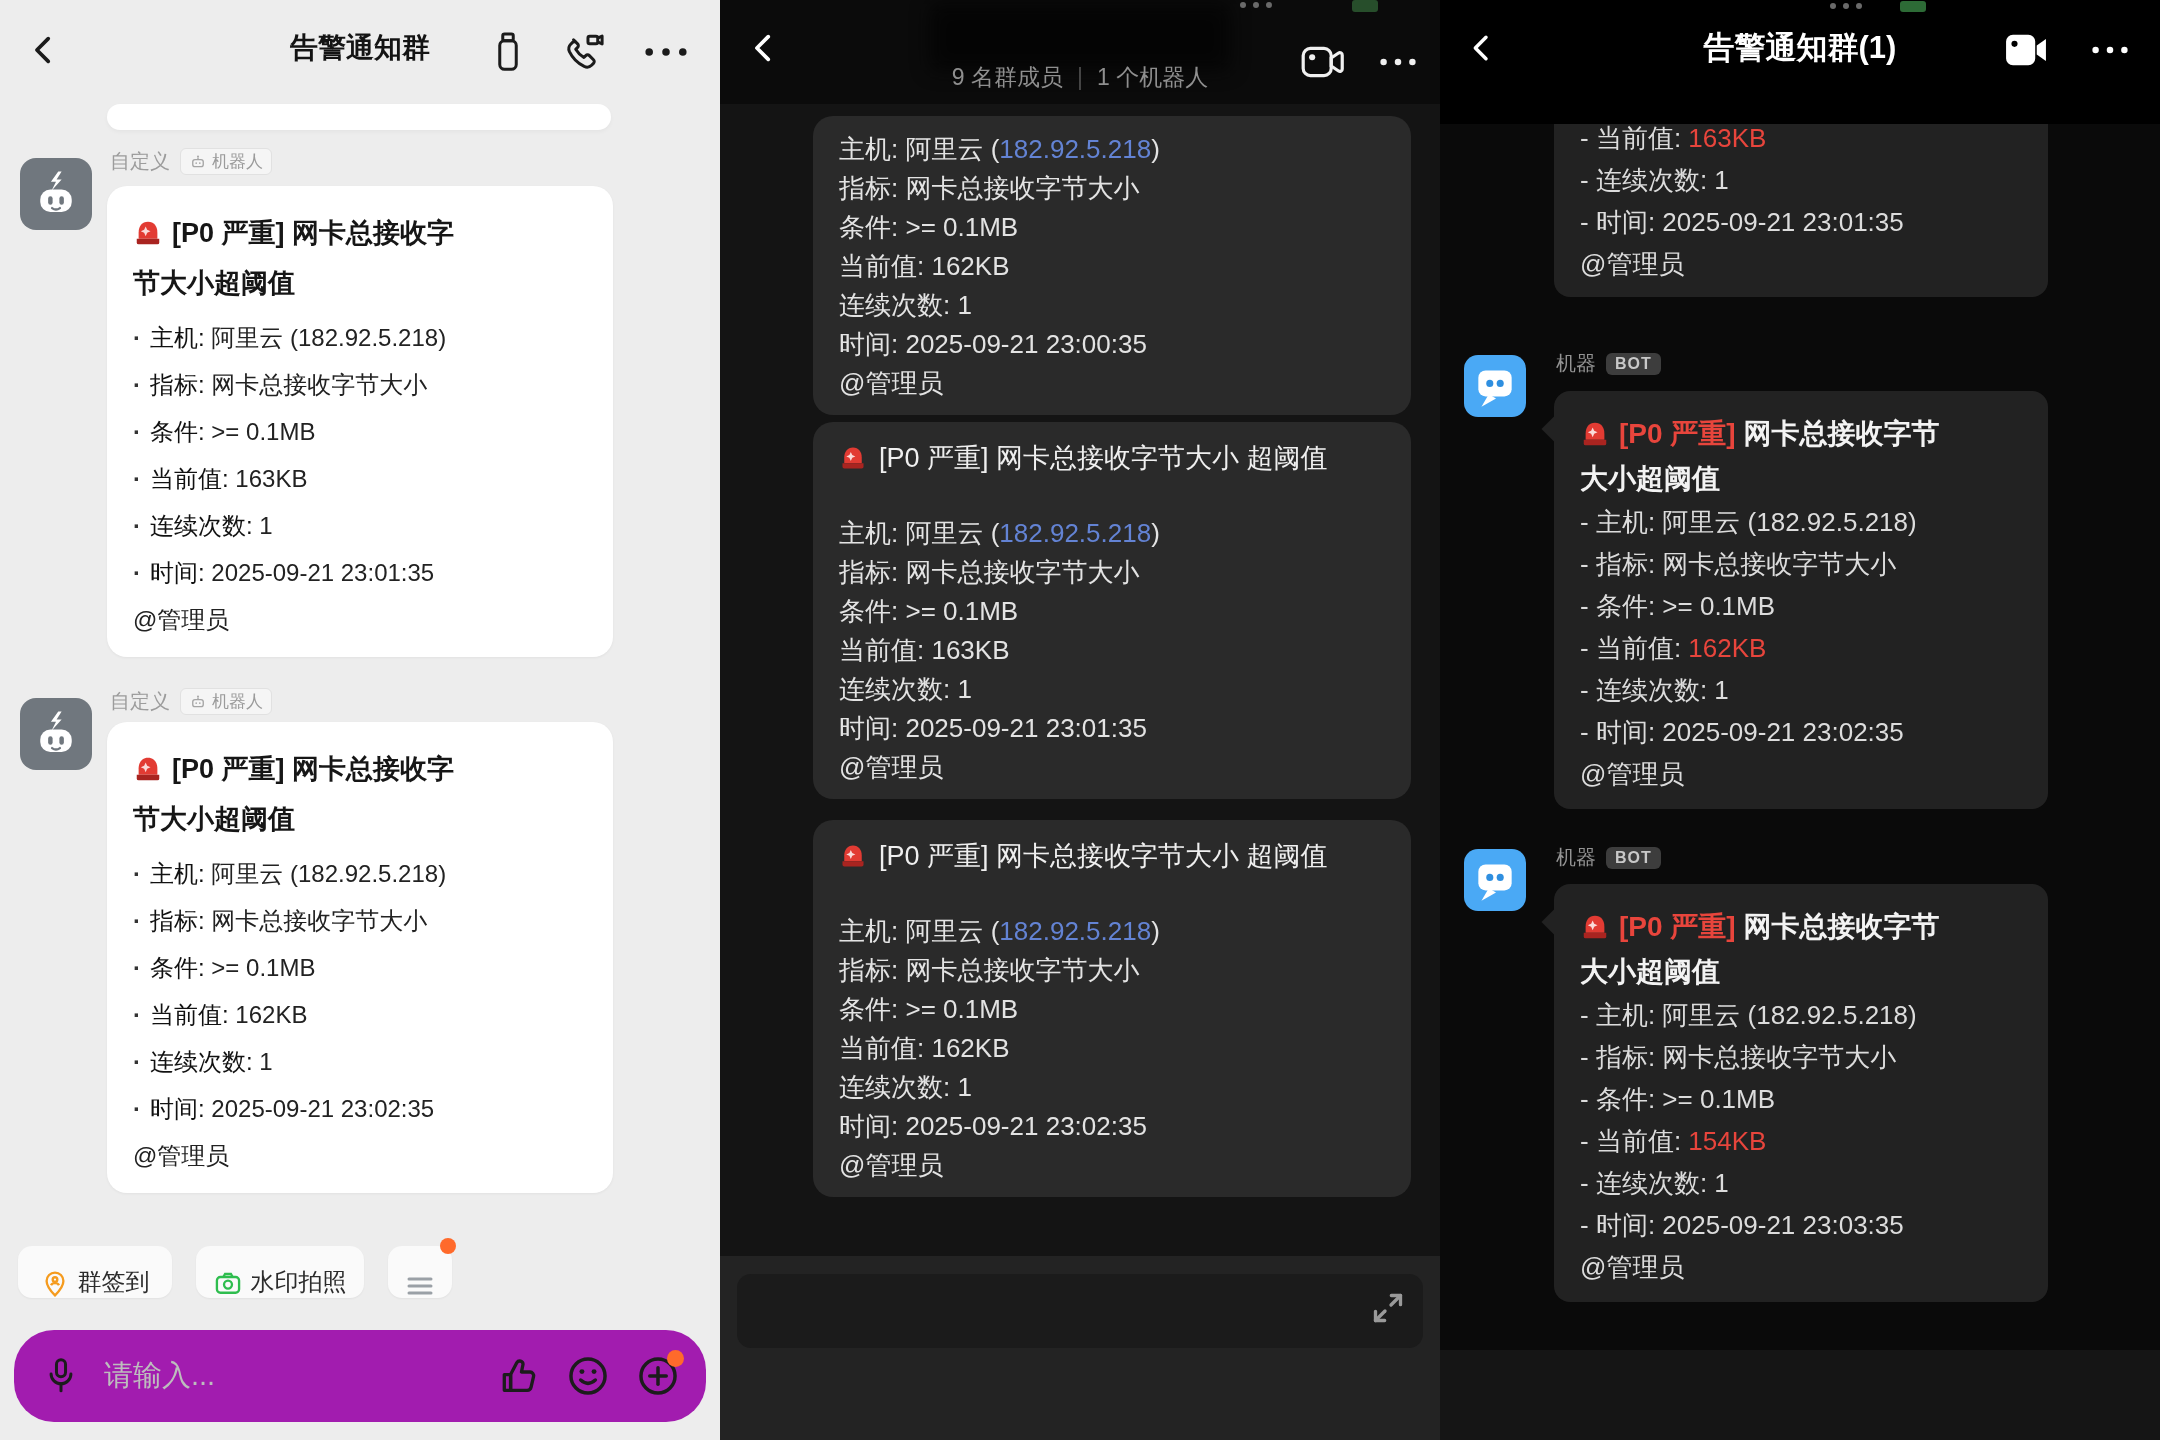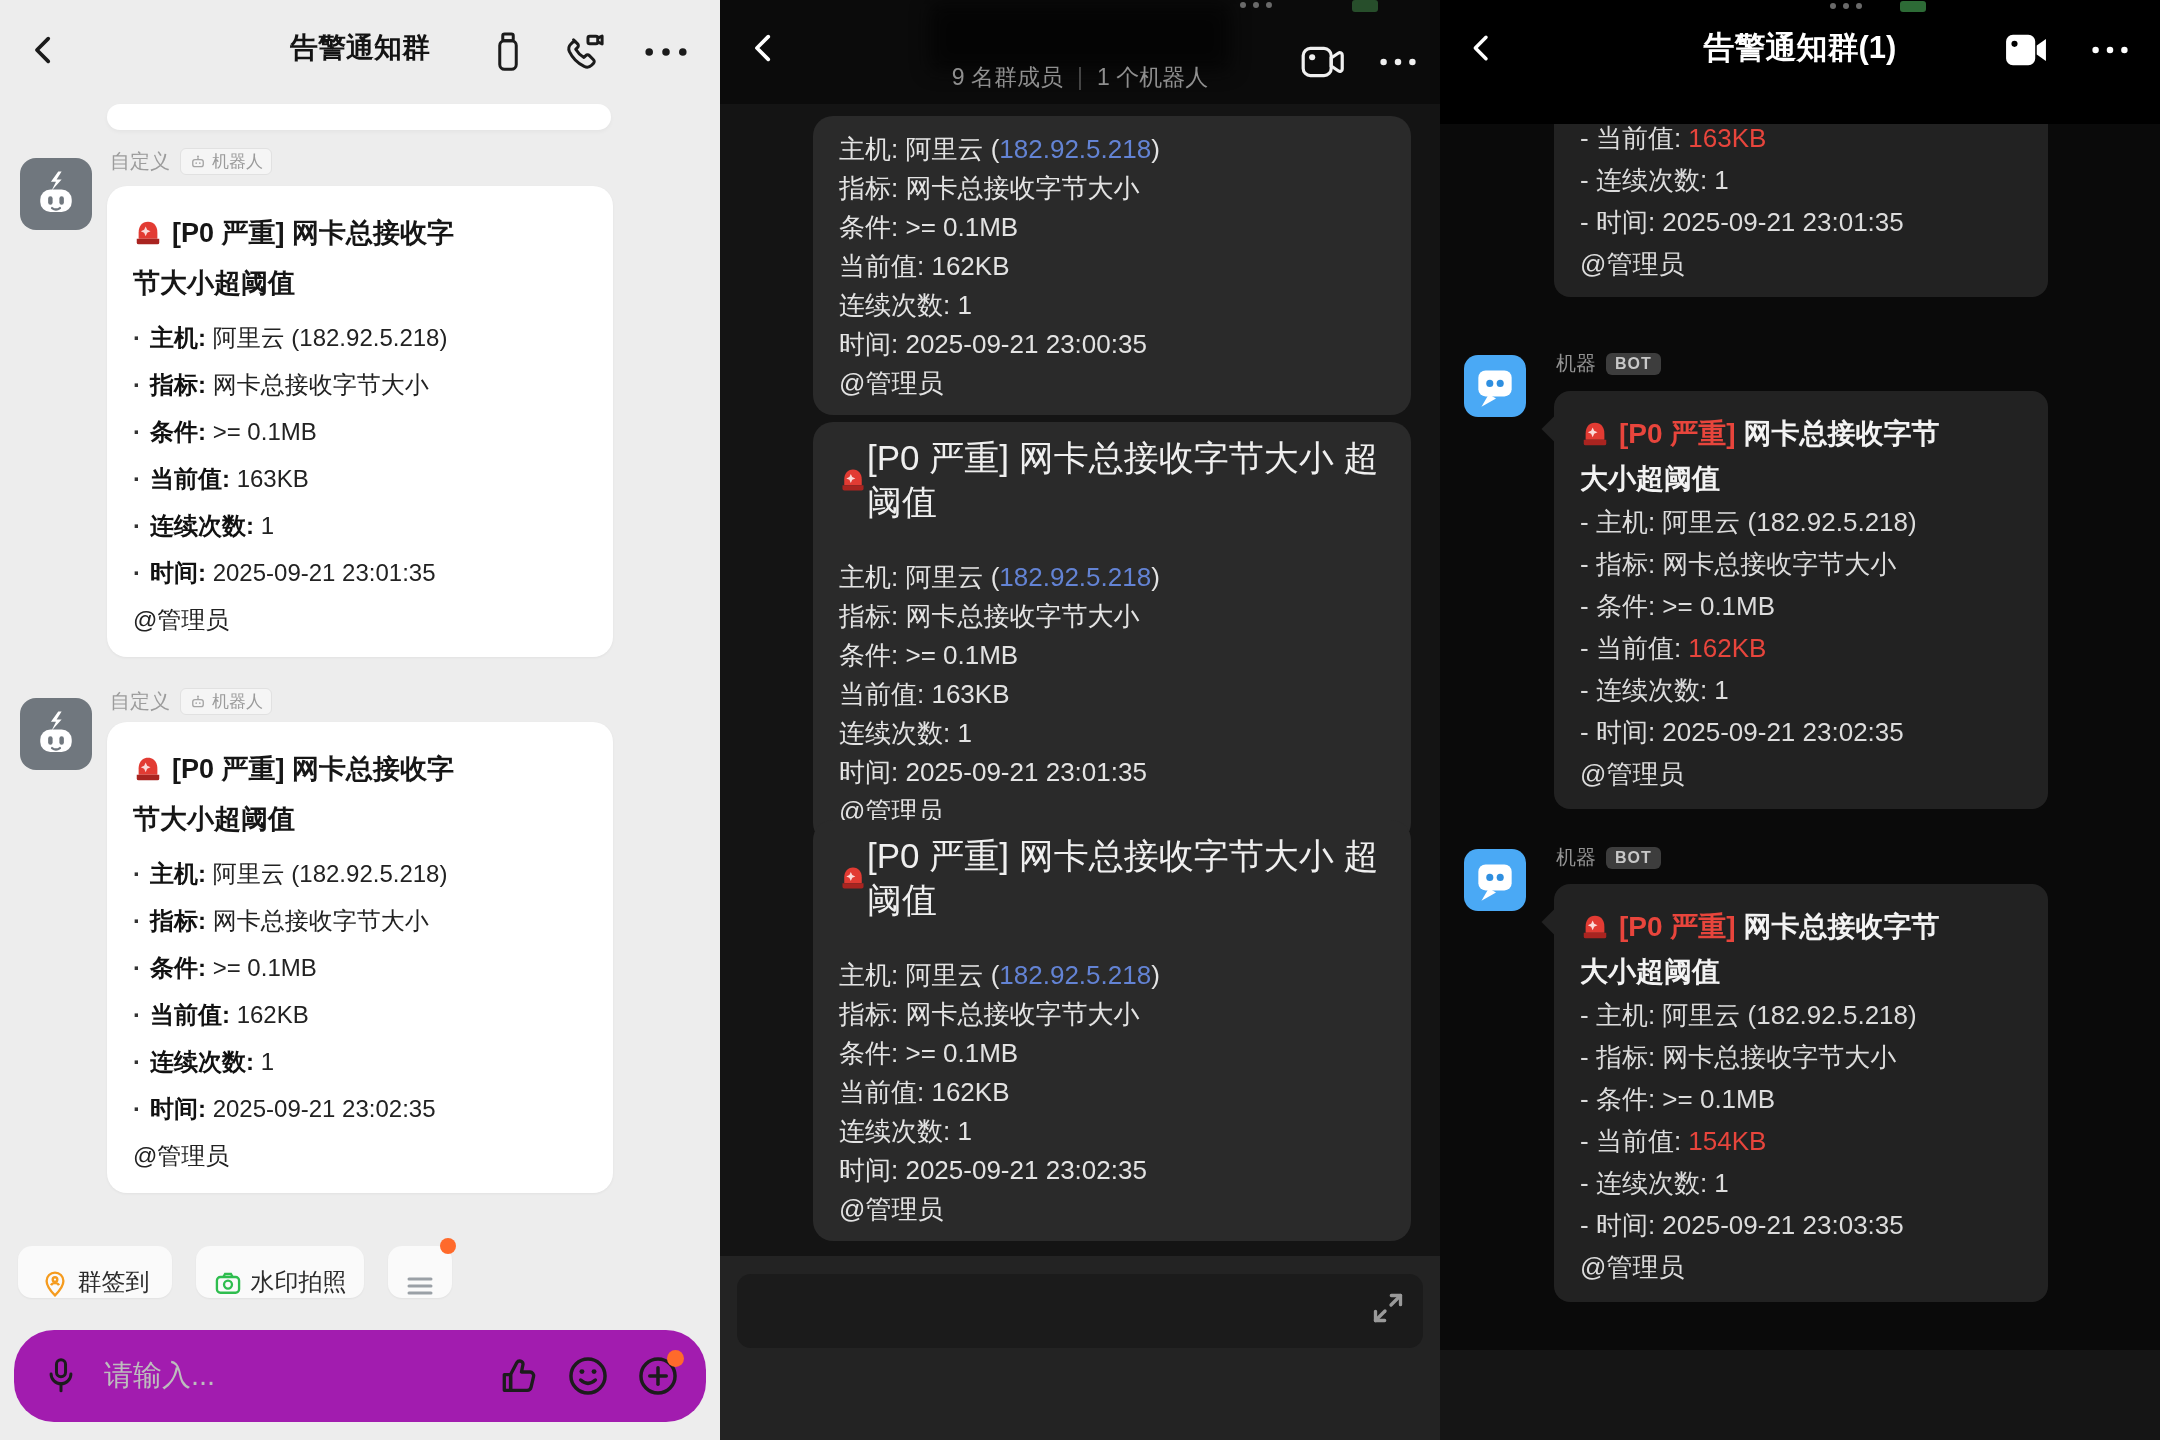"主机:" .lp-label { font-weight: 700 -> 400 }
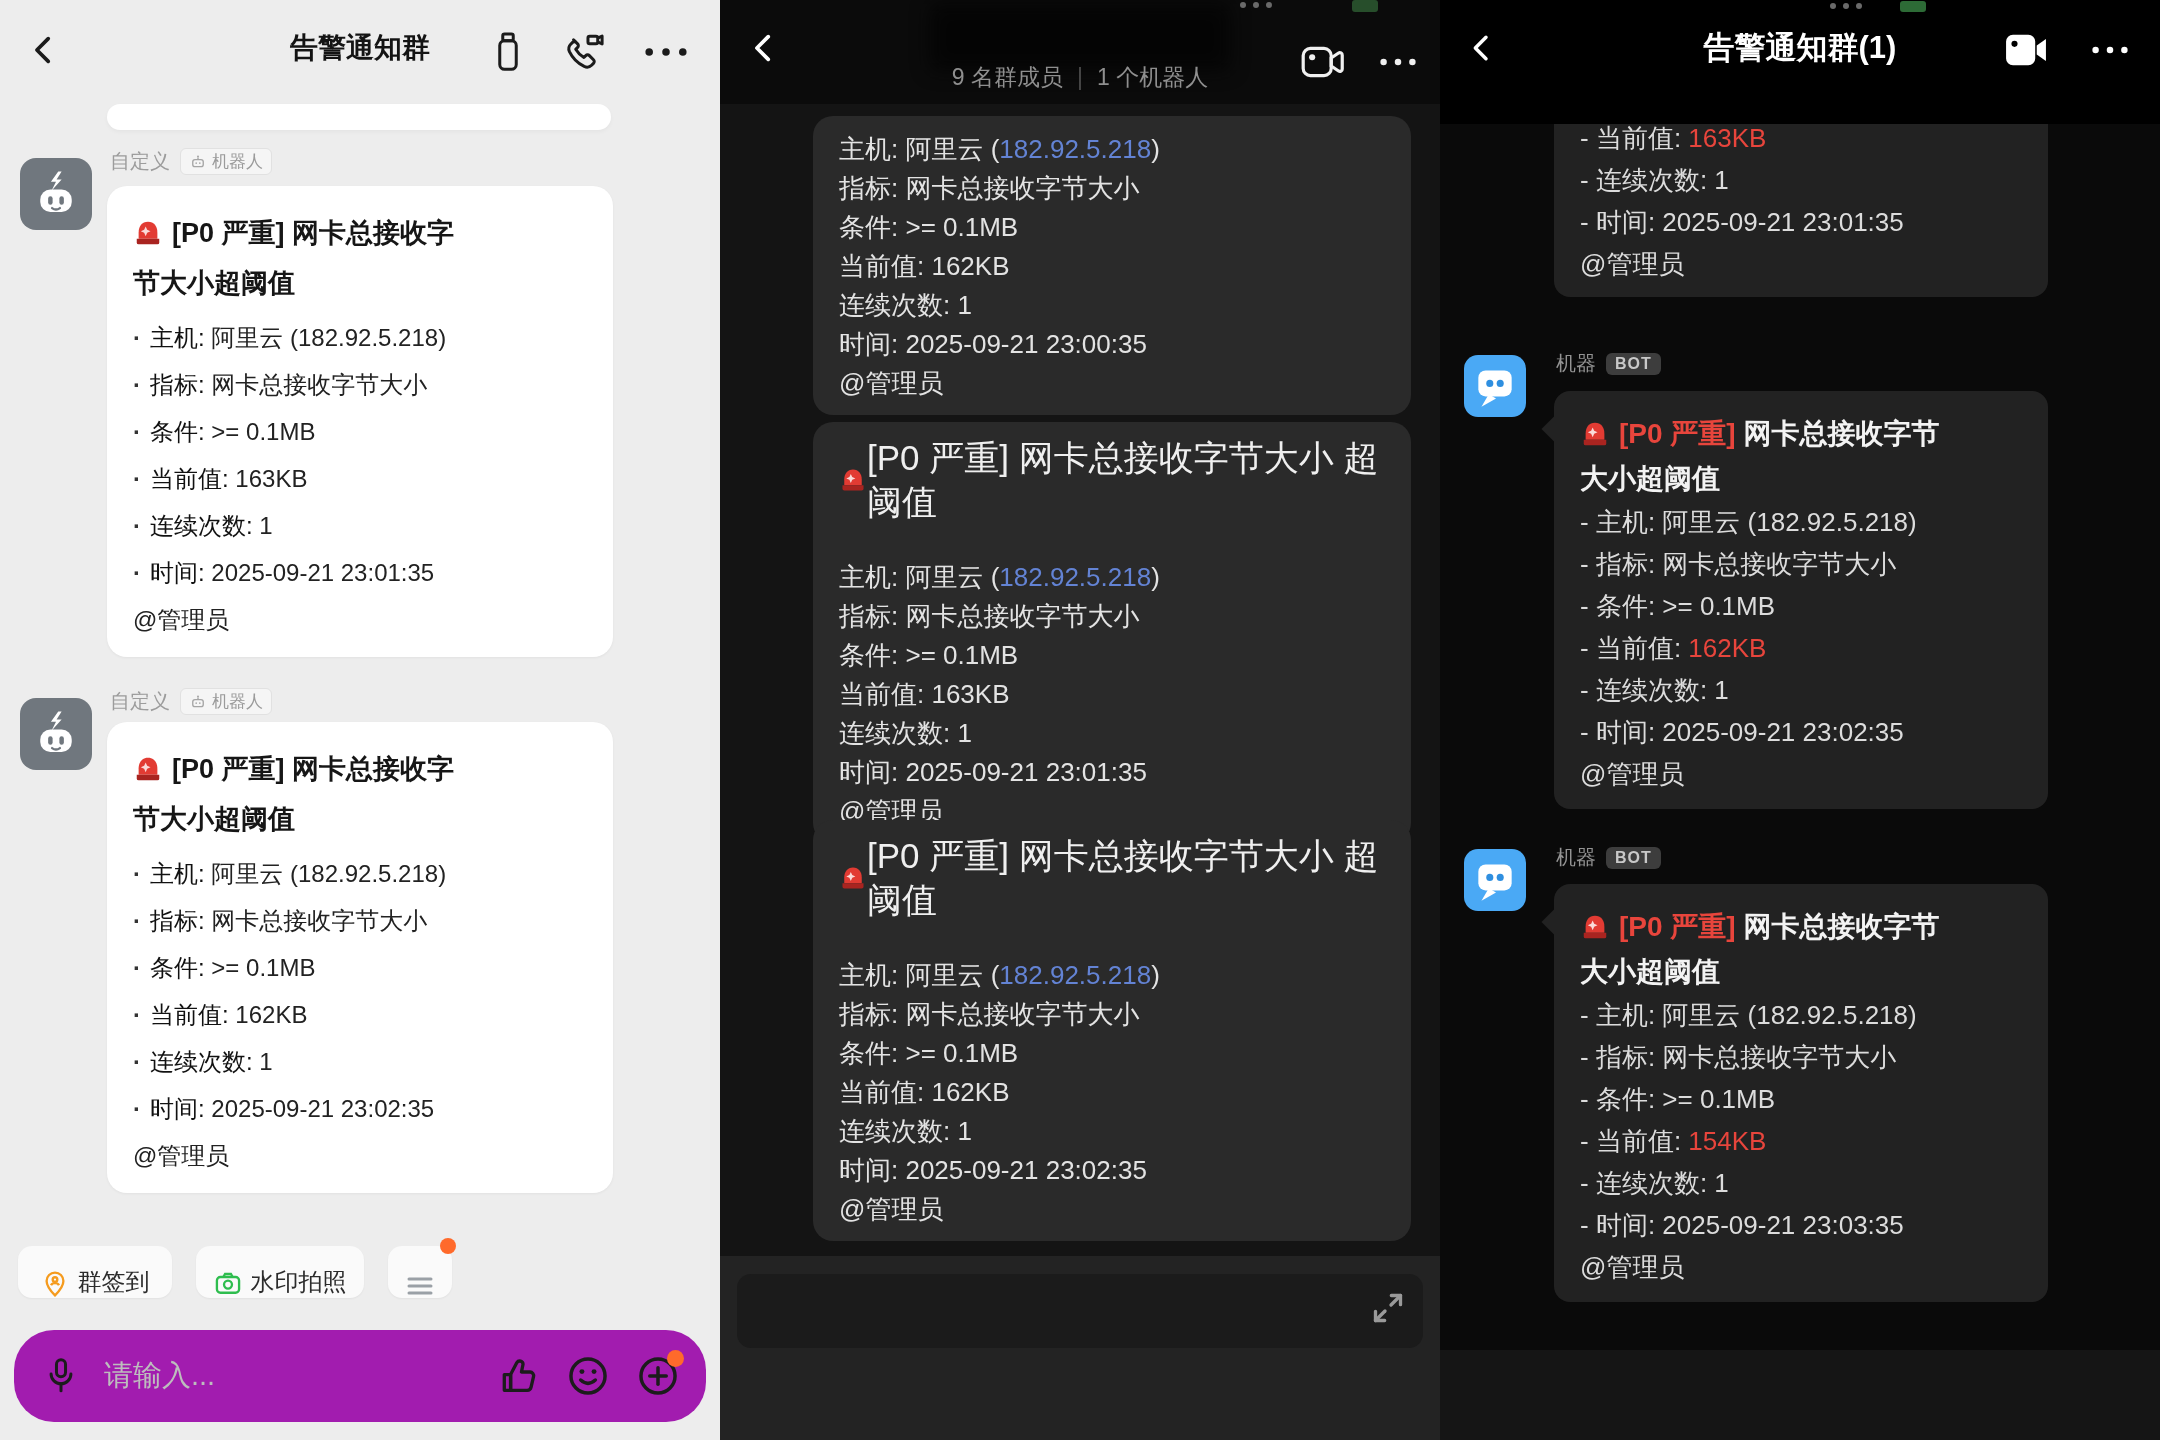"[P0 严重] 网卡总接收字节大小 超阈值" .mp-title { font-size: 35px -> 27px; gap: 0 -> 12px }
